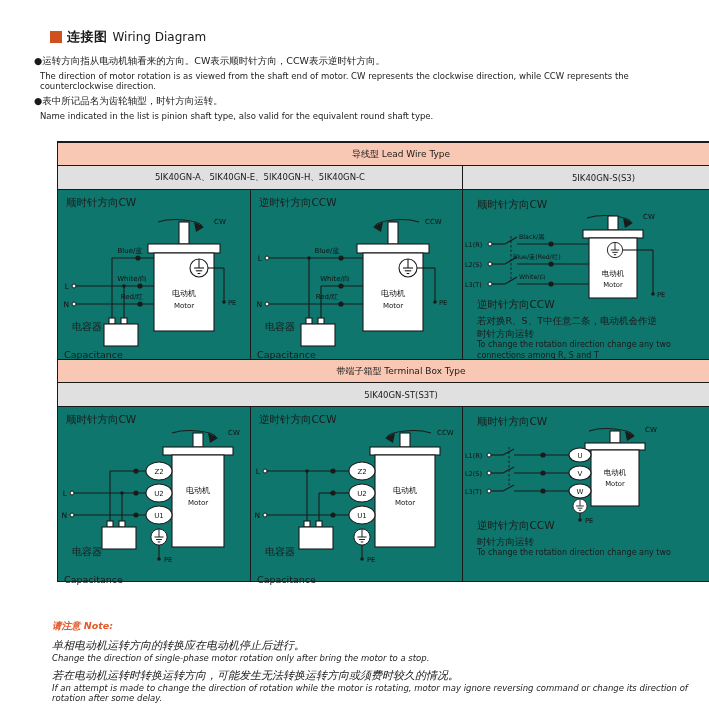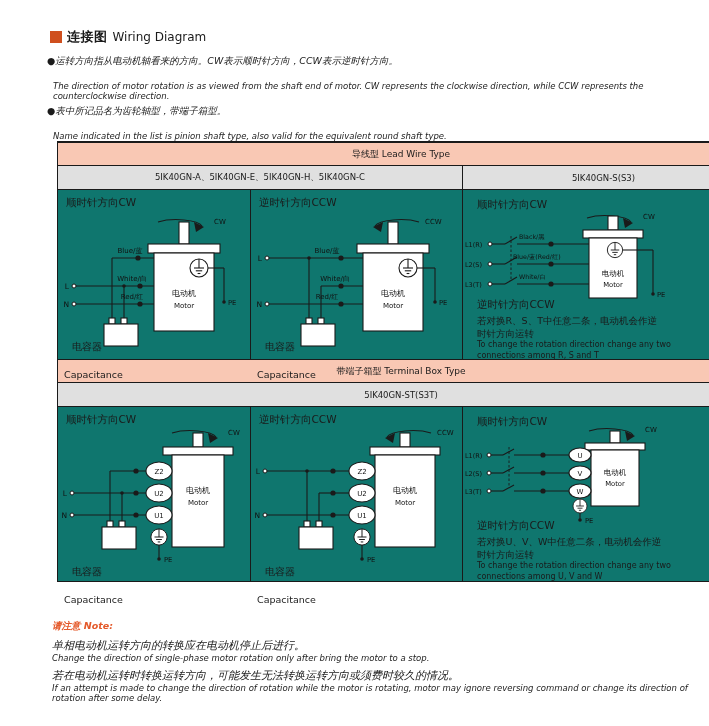"●运转方向指从电动机轴看来的方向。CW表示顺时针方向，CCW表示逆时针方向。" .bullets { font-style: italic -> none; left: 47px -> 34px }
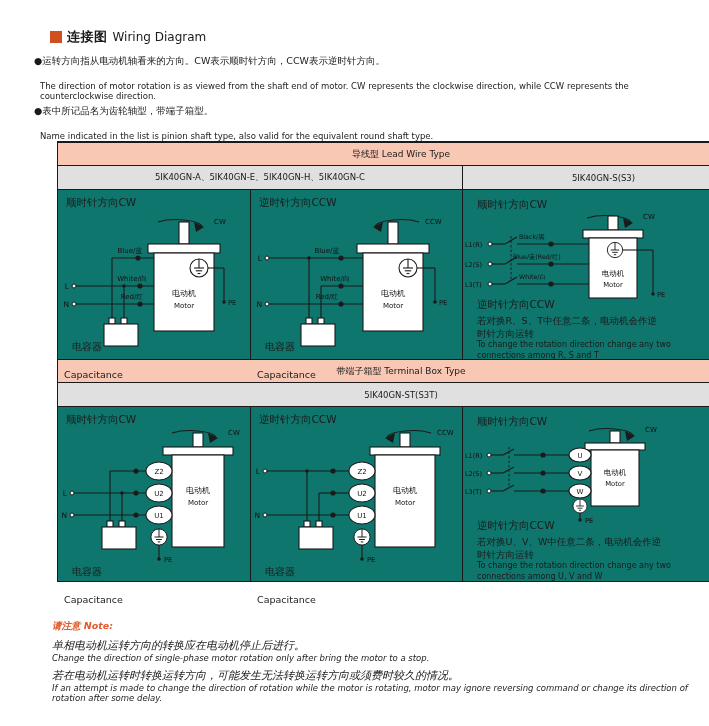"The direction of motor rotation" .b-en { margin-top: 13px -> 3px }
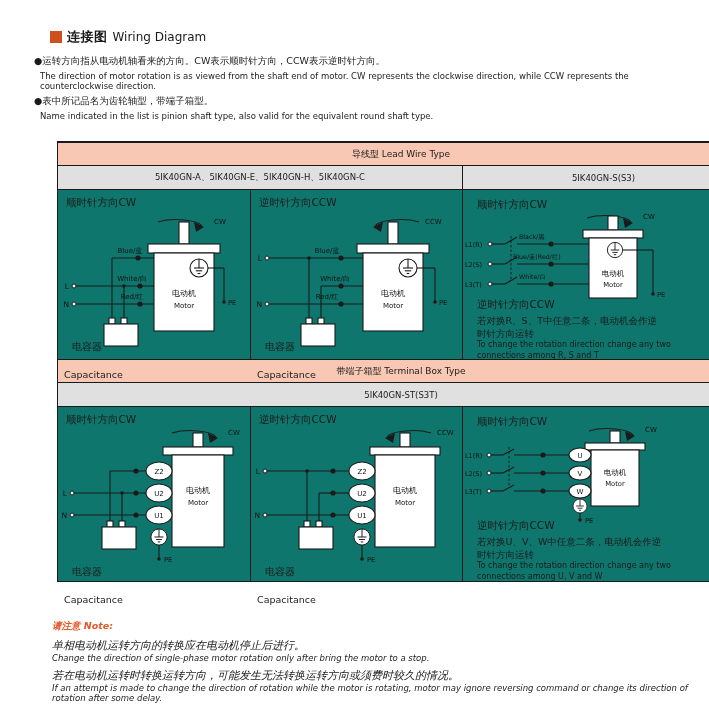"●表中所记品名为齿轮轴型，带端子箱型。" div.b-zh { text: 带端子箱型 -> 时针方向运转 }
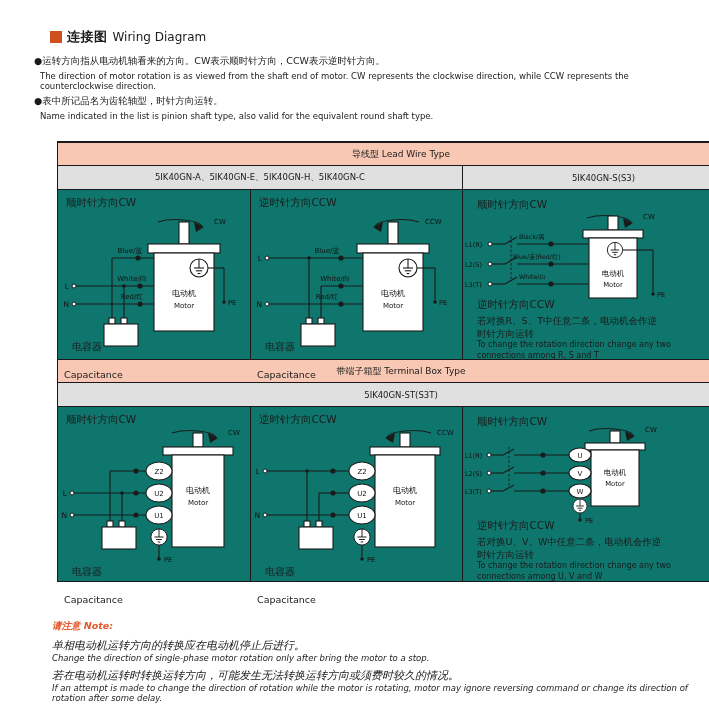"电容器" .cap-lbl .cz { margin-top: 20px -> none }
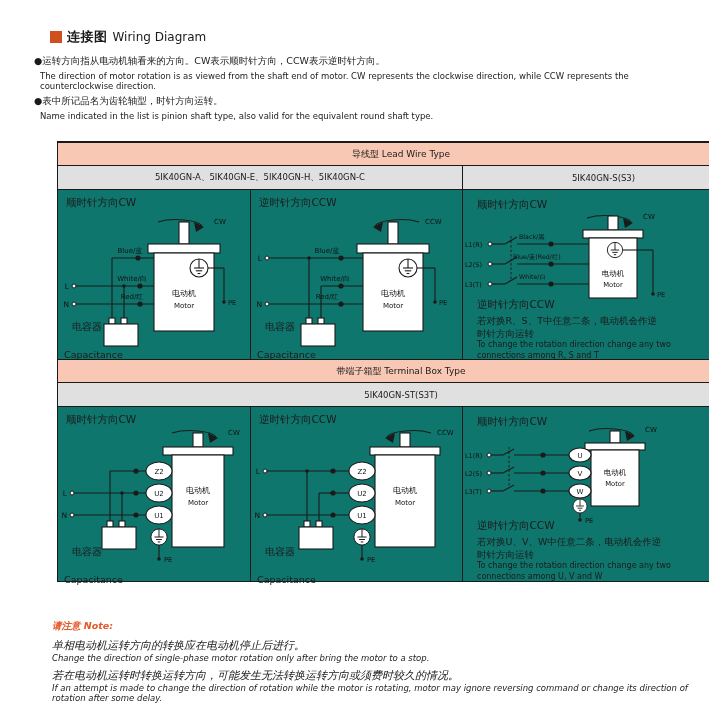"若对换U、V、W中任意二条，电动机会作逆" div.nz { html: <div>若对换U、V、W中任意二条，电动机会作逆</div> -> none }
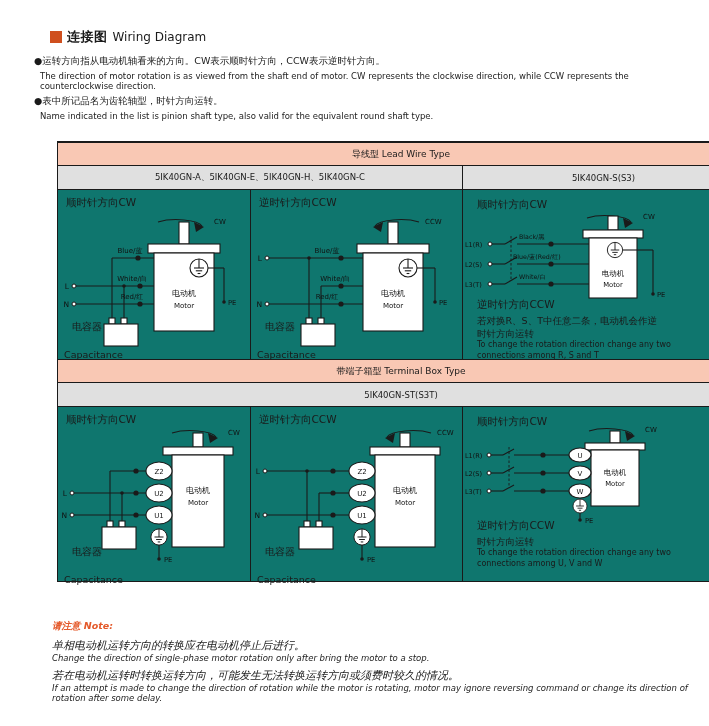"connections among U, V and" div.ne { html: <div>connections among U, V and W</div> -> none }
